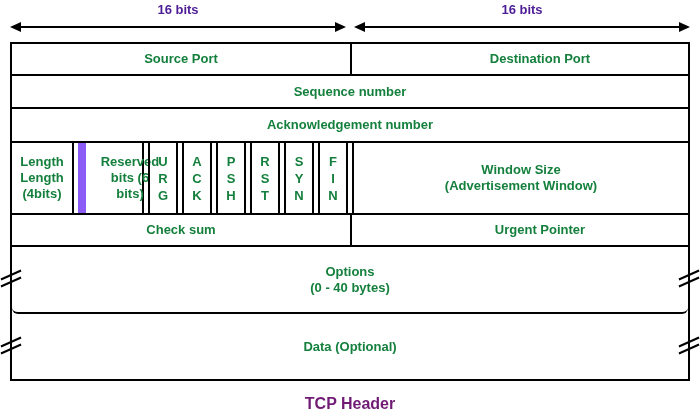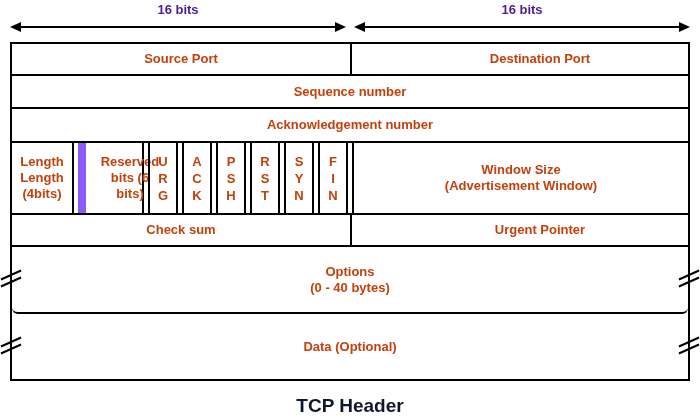"Source Port" .cell { color: #c2410c -> #15803d }
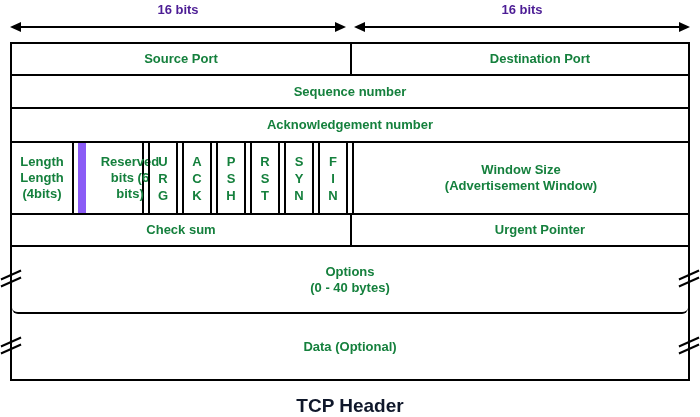"TCP Header" .caption { color: #0f172a -> #701a75; font-size: 19px -> 16px }
